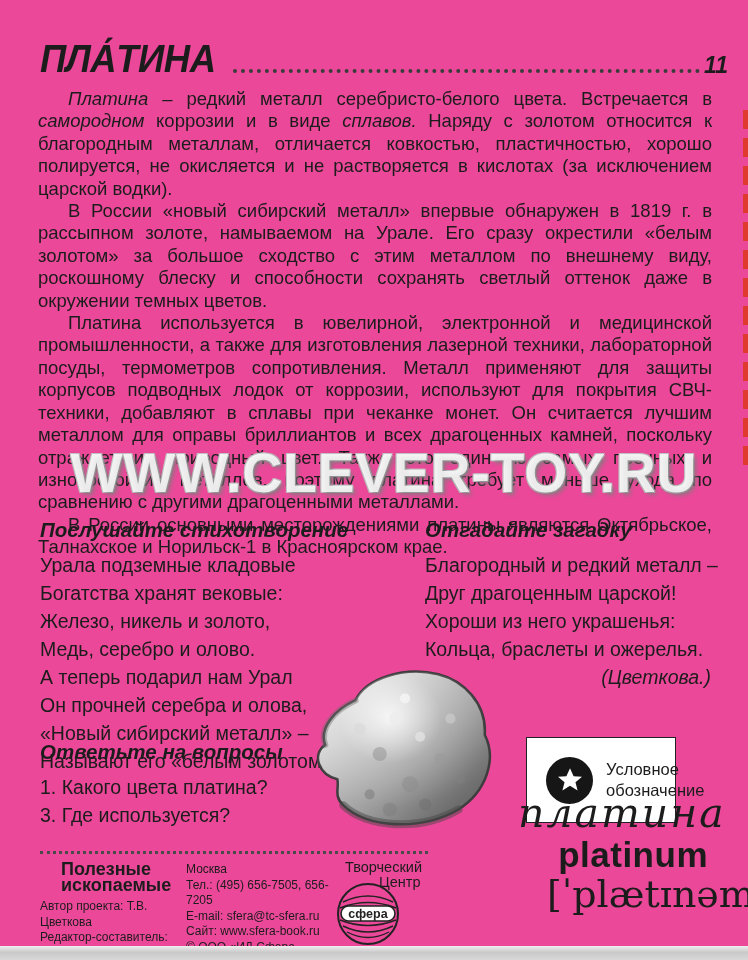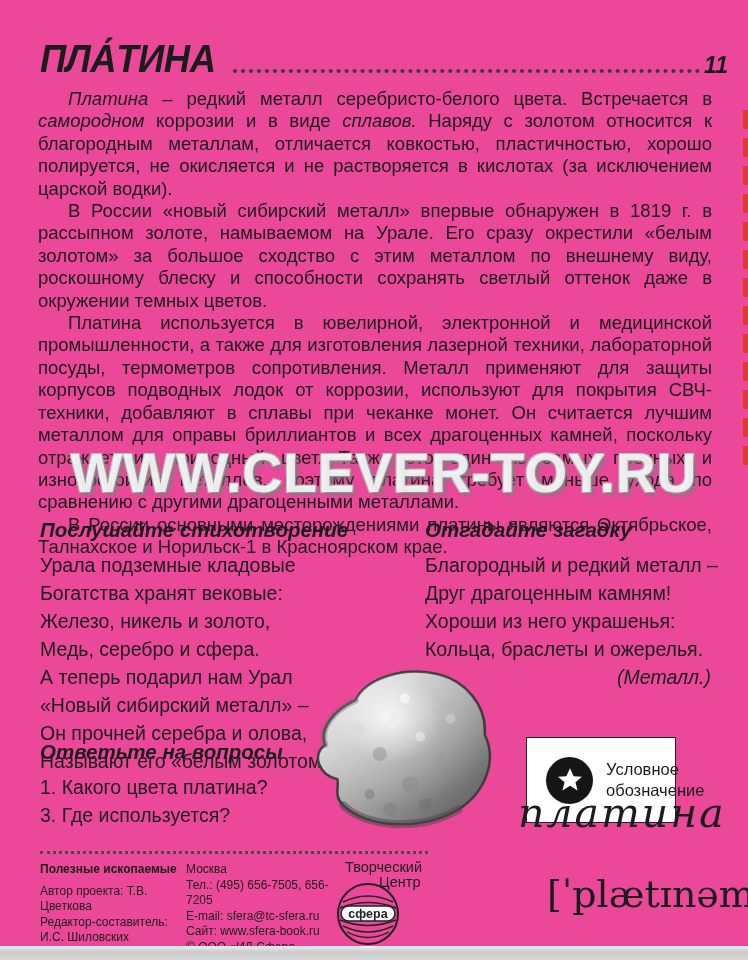"Друг драгоценным камням!" div.riddle-line { text: камням -> царской }
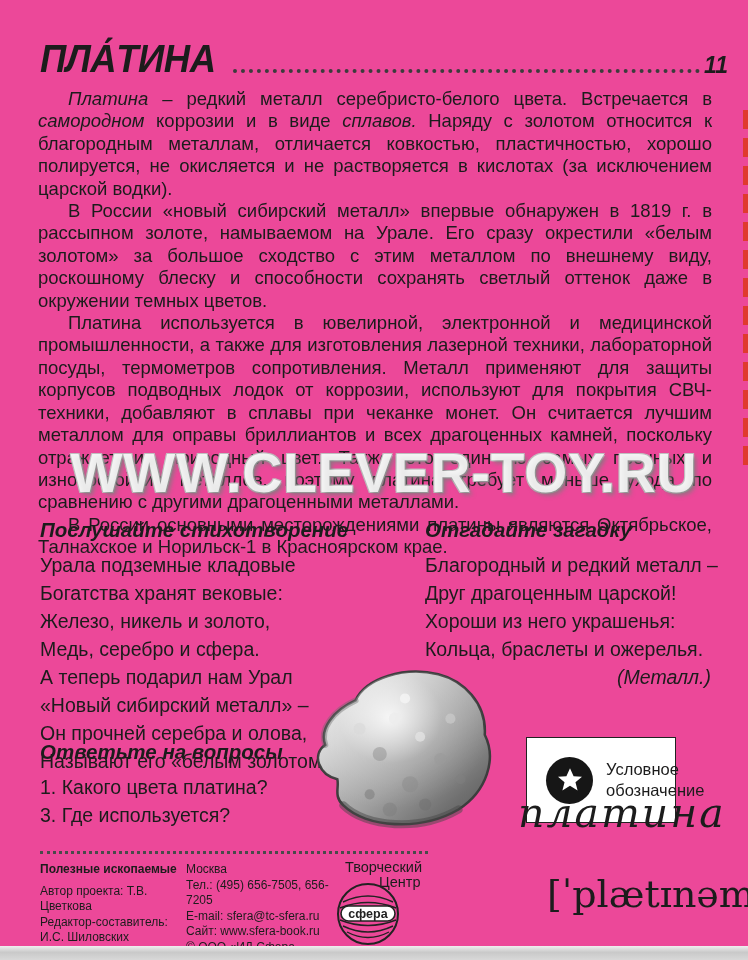"Медь, серебро и сфера." div.poem-line { text: сфера -> олово }
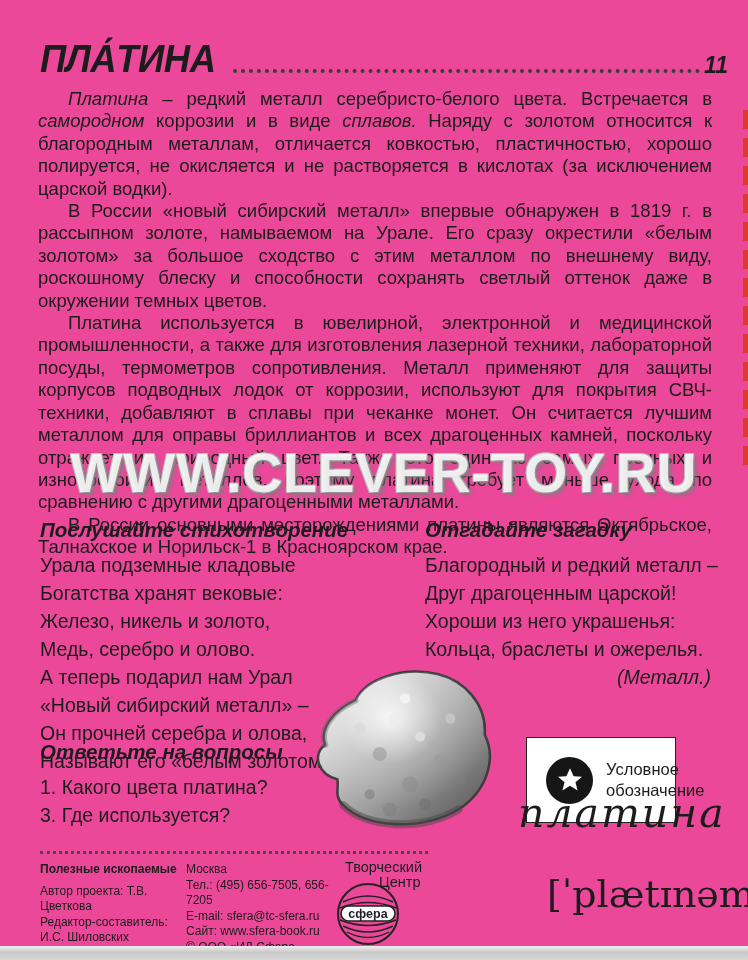"(Металл.)" div.riddle-answer { text: Металл -> Цветкова }
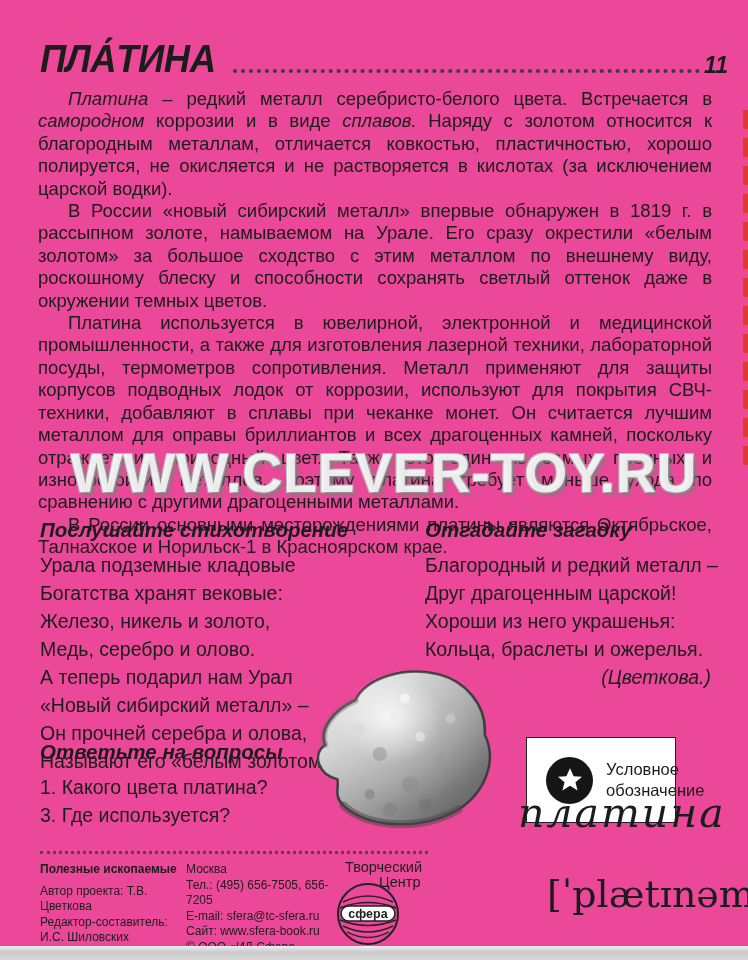"«Новый сибирский металл» –" div.poem-line { order: before "Он прочней серебра и олова," -> after "Он прочней серебра и олова," }
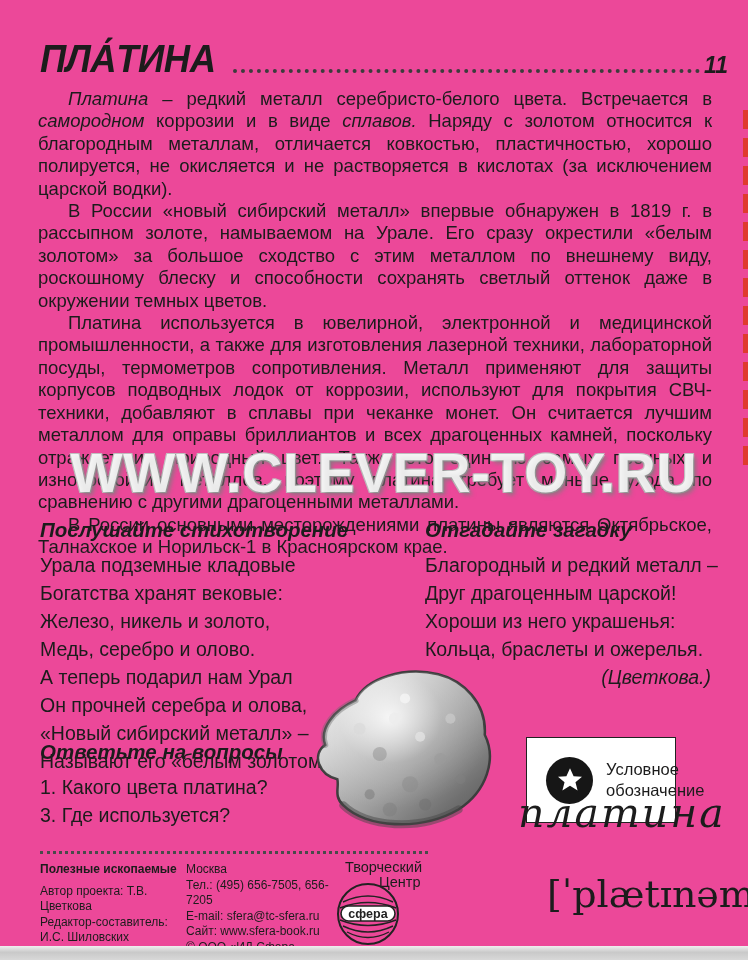"Полезные ископаемые" .footer-series { font-size: 12px -> 18px; margin-left: none -> 21px }
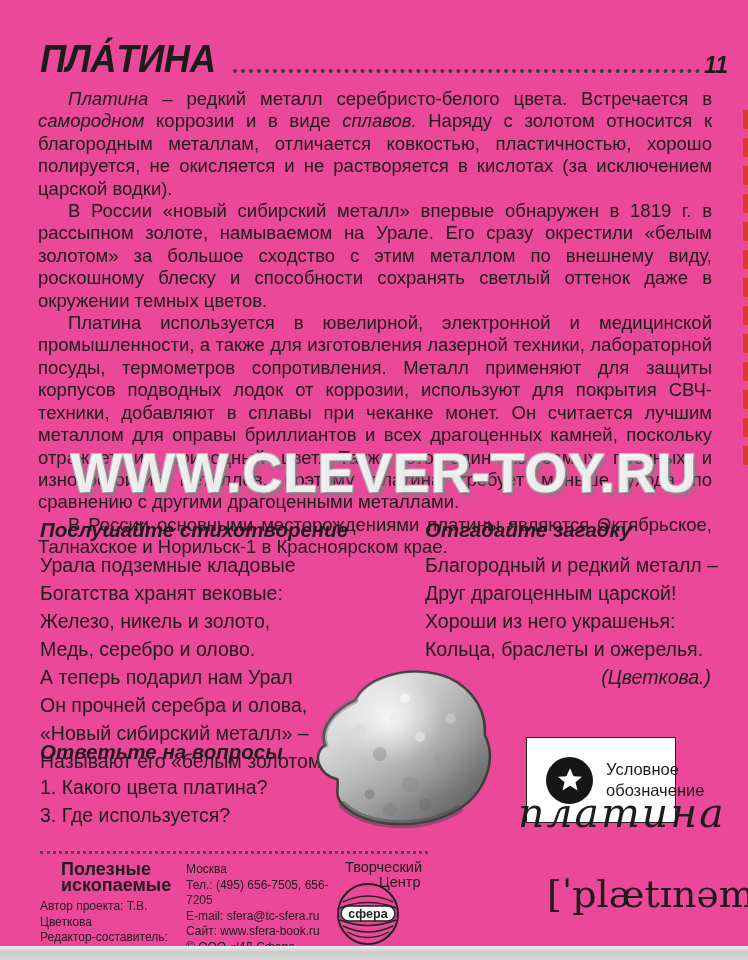"platinum" div.term-english { html: none -> <div>platinum</div> }
